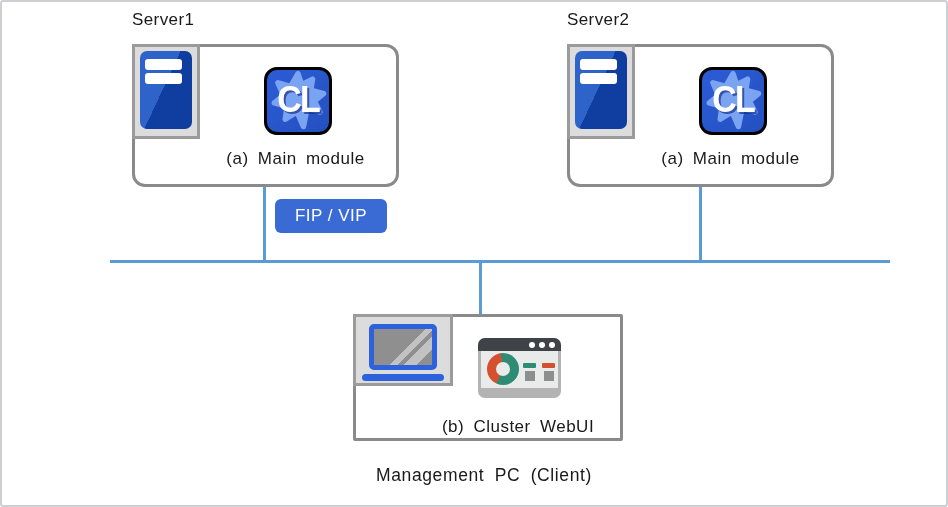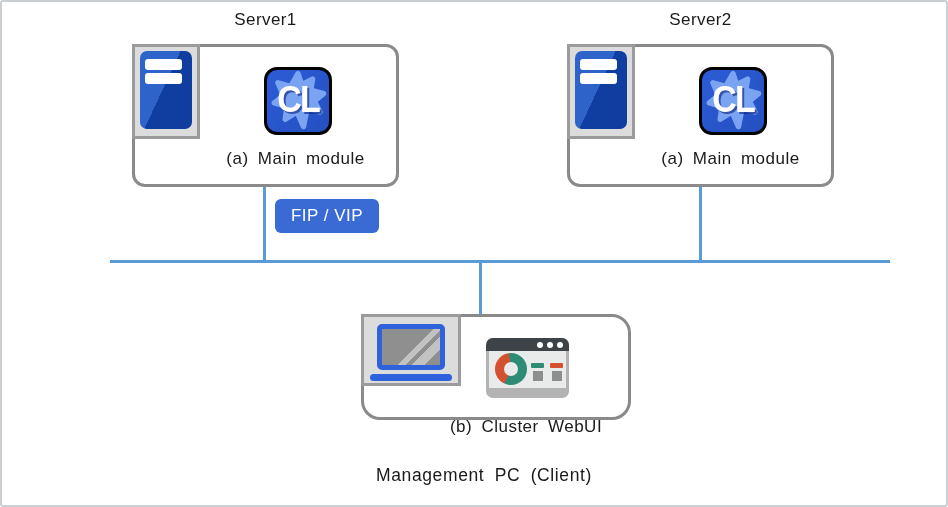"Server1" .node-title { text-align: center -> none }
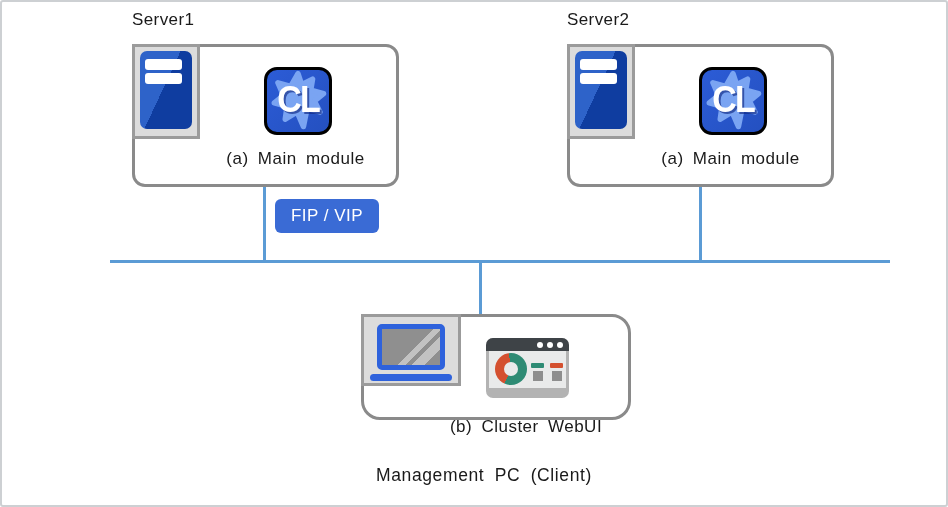"FIP / VIP" .badge { width: 104px -> 112px }
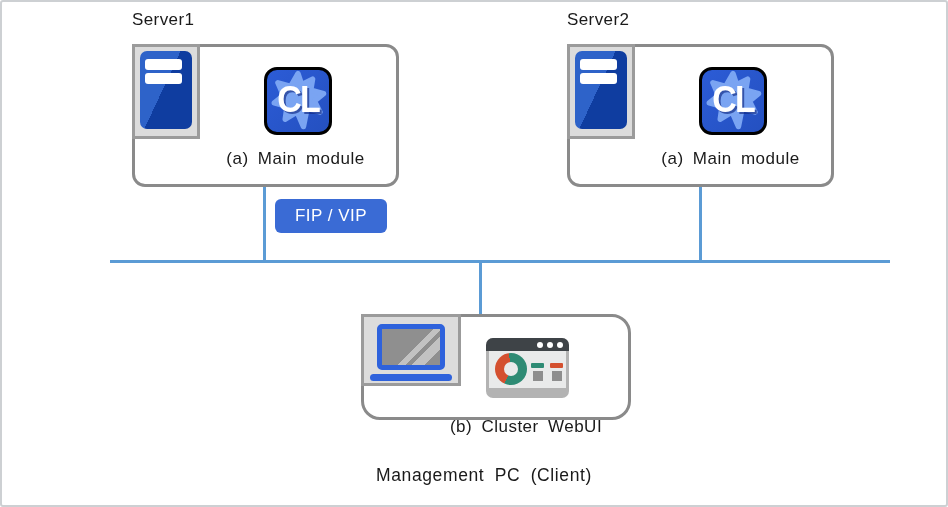"(b) Cluster WebUI" #management-box { border-radius: 19px -> 2px; height: 106px -> 127px; left: 359px -> 351px }
